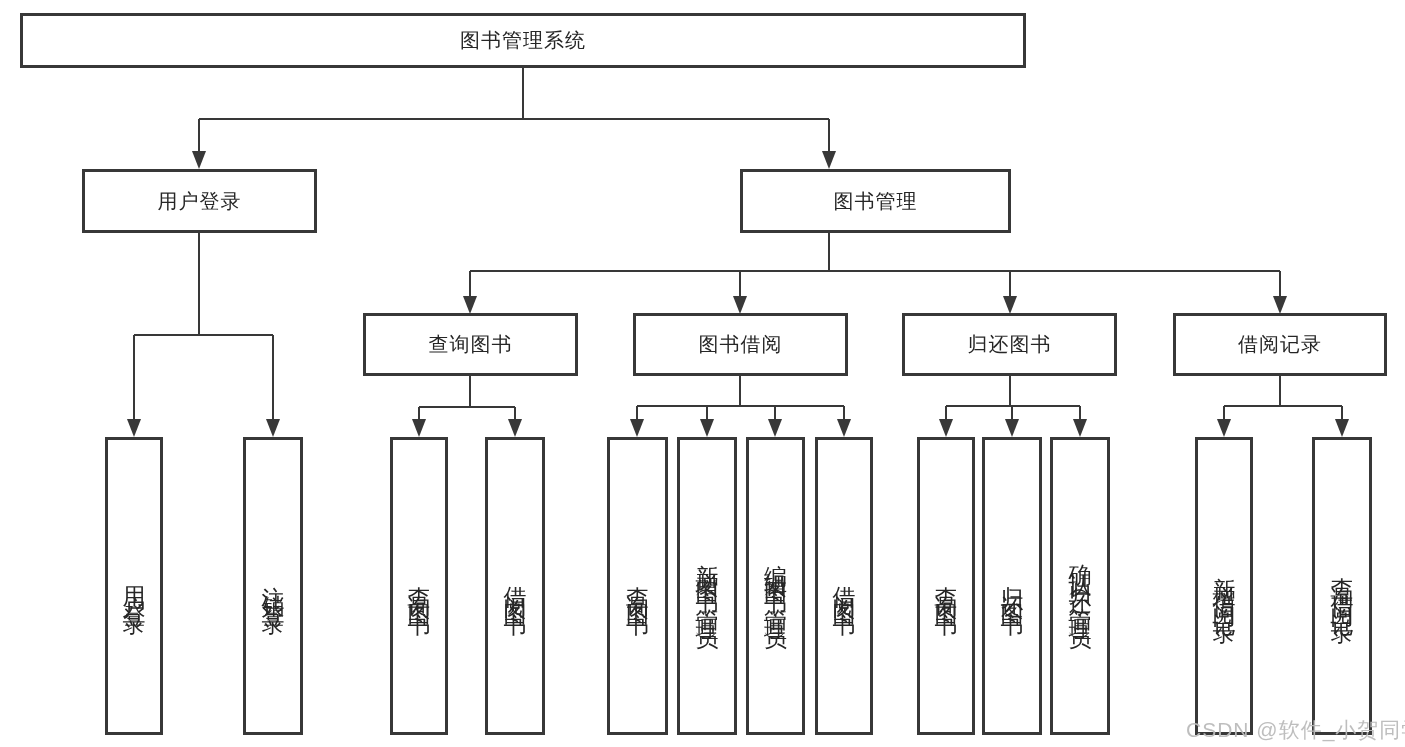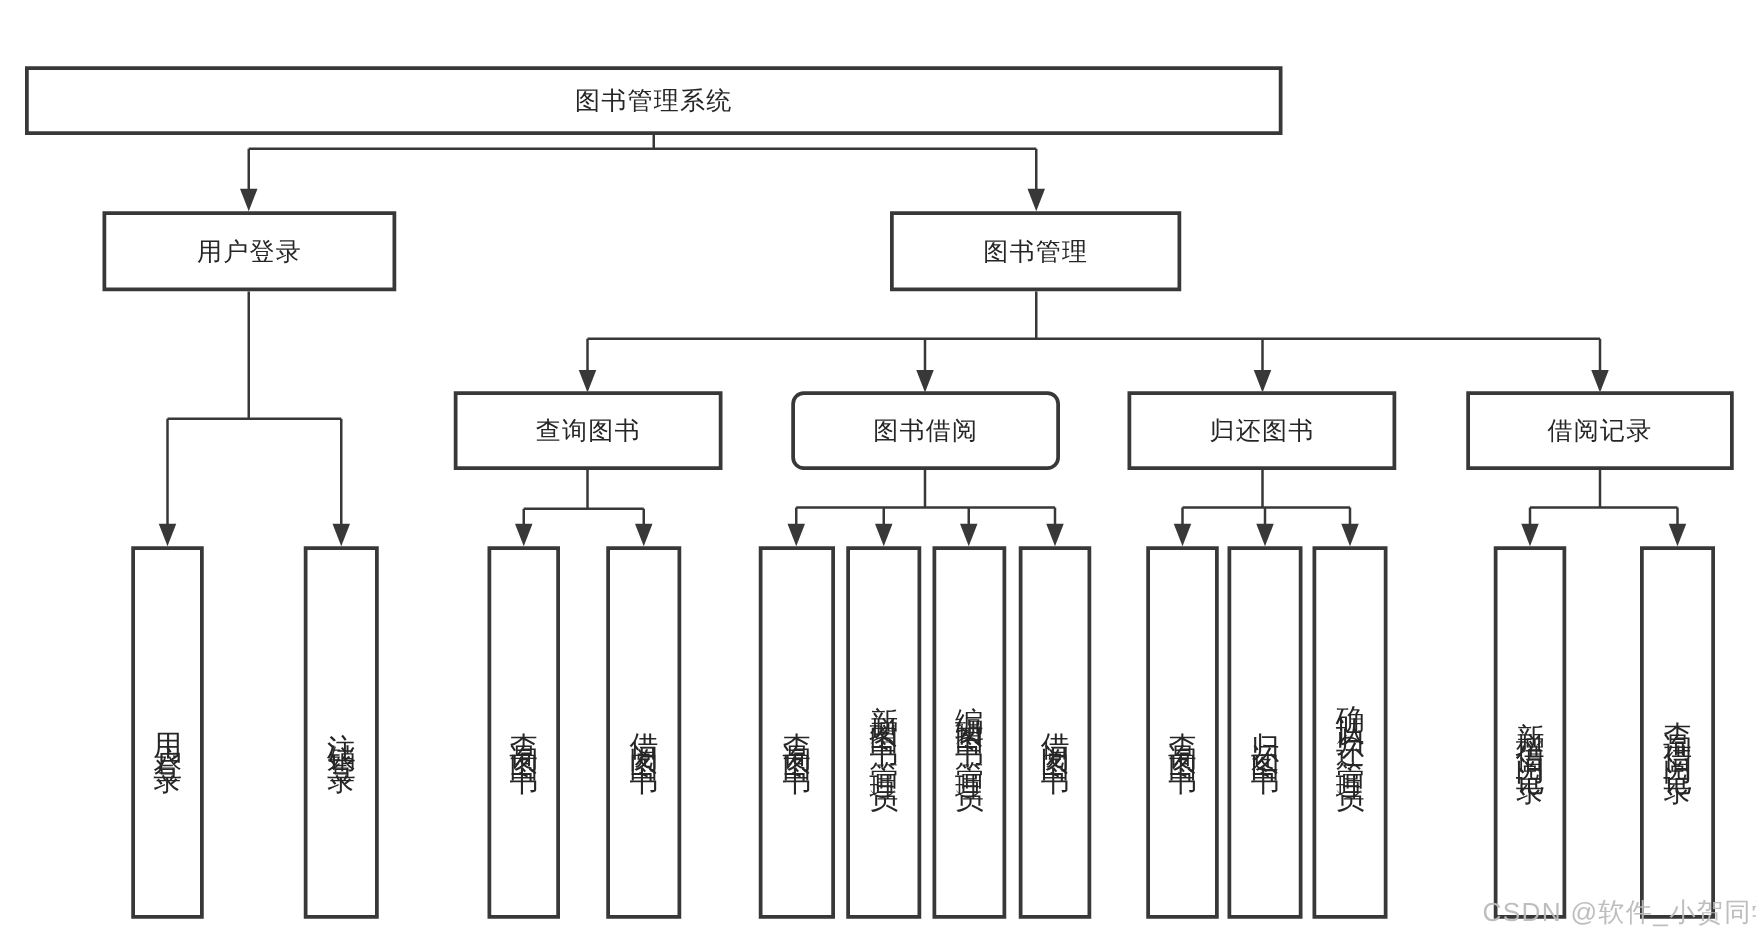"图书管理系统" #n-root { margin-top: 40px -> none }
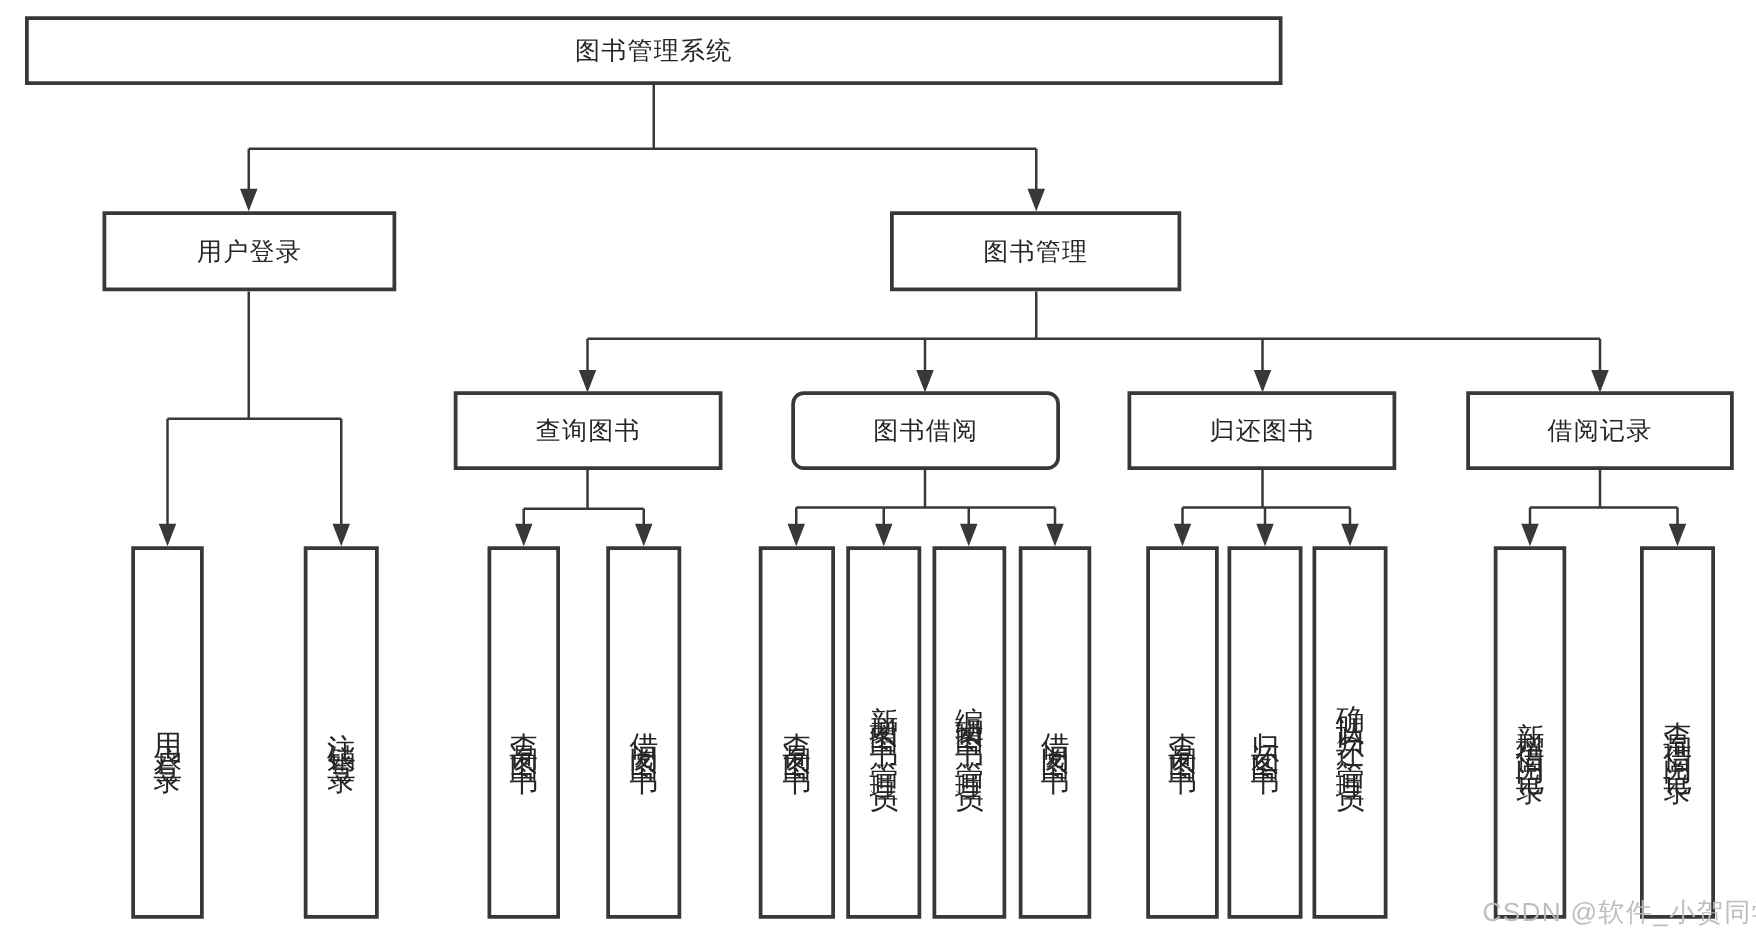"图书管理" #n-l2-1 { left: 712px -> 740px; width: 233px -> 271px }
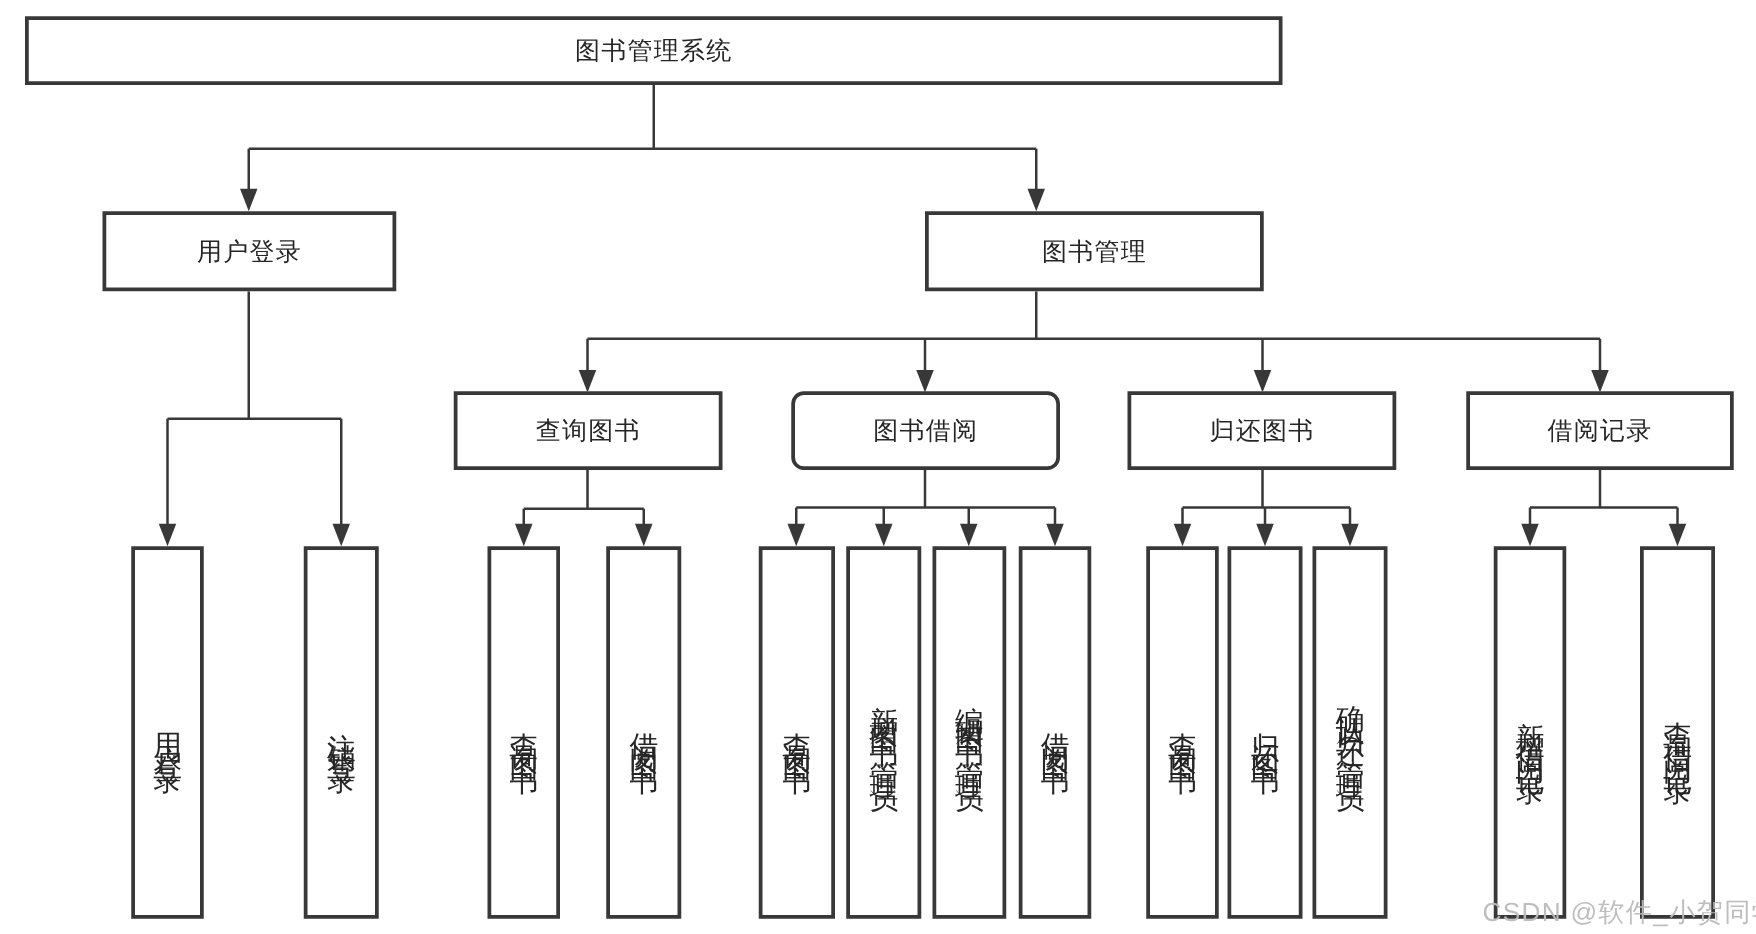"图书借阅" #n-l3-1 { border-radius: 10px -> none }
